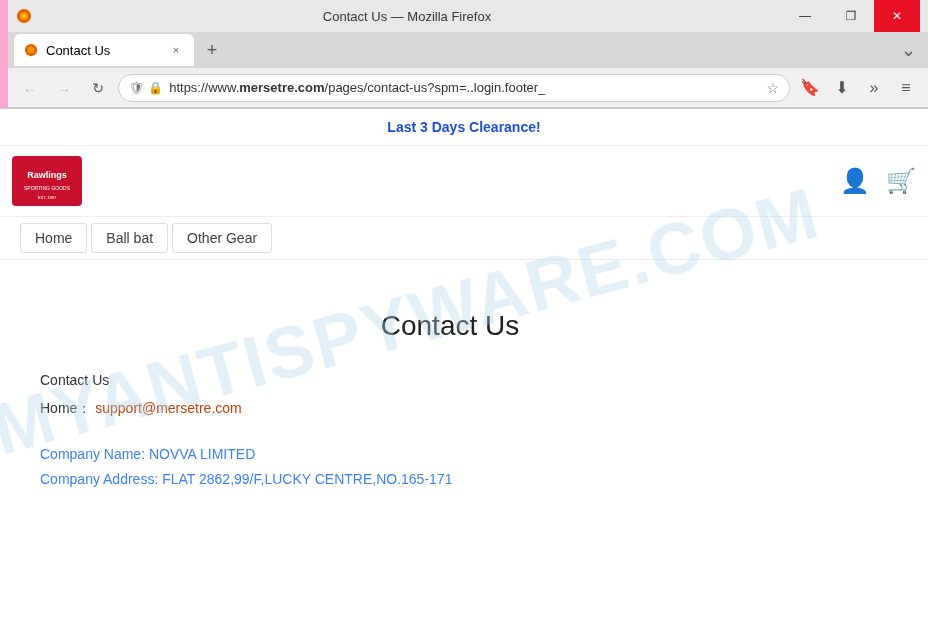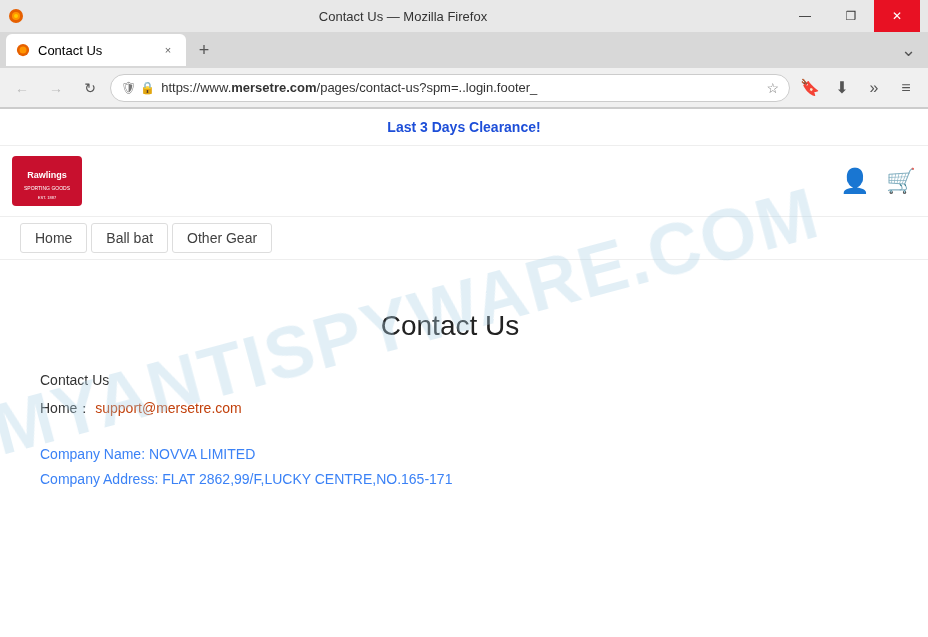"Contact Us — Mozilla Firefox" .browser-chrome { padding-left: none -> 8px }
